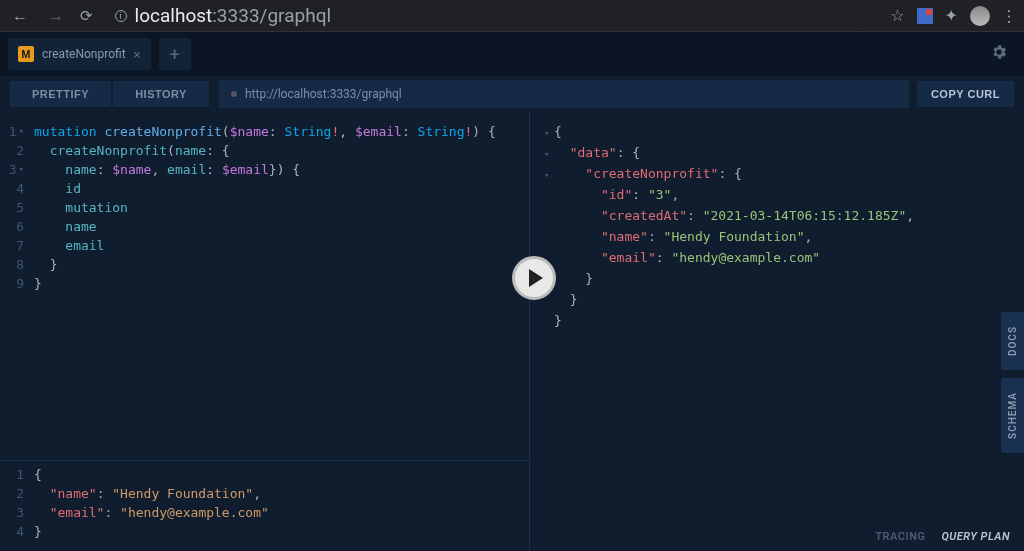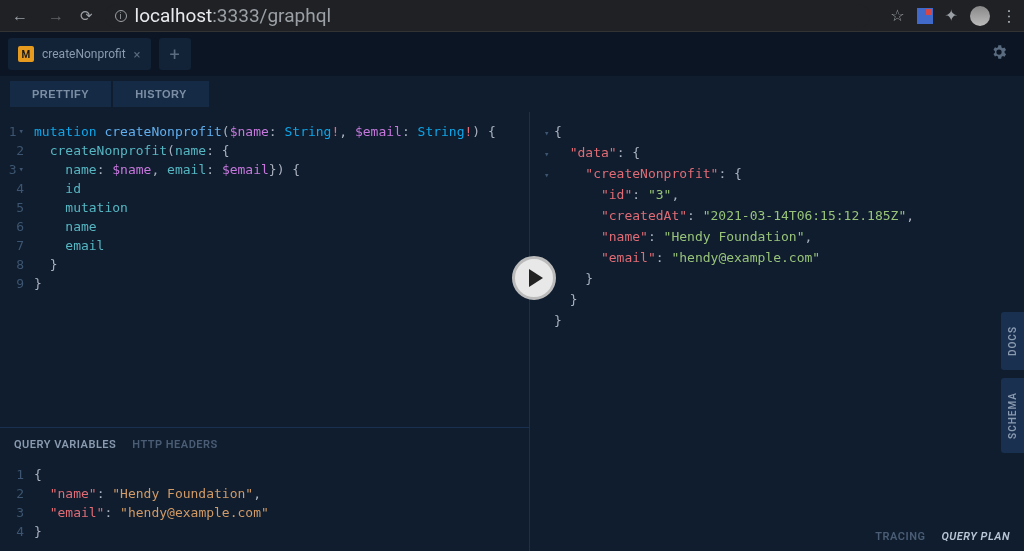"http://localhost:3333/graphql" div.endpoint-input { html: none -> <div> <span></span> <span>http://localhost:3333/graphql</span> </div> }
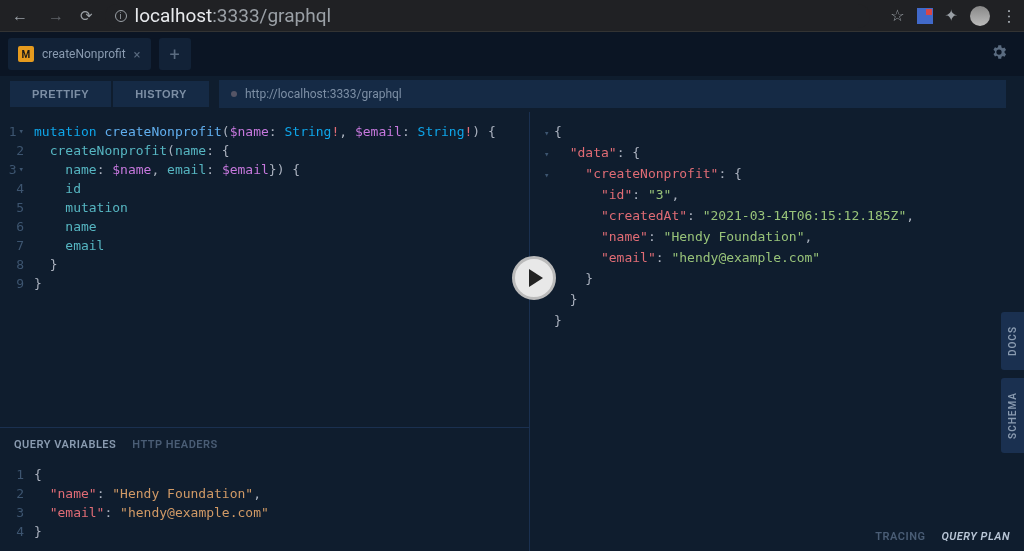"COPY CURL" button.copy-curl { html: none -> <button>COPY CURL</button> }
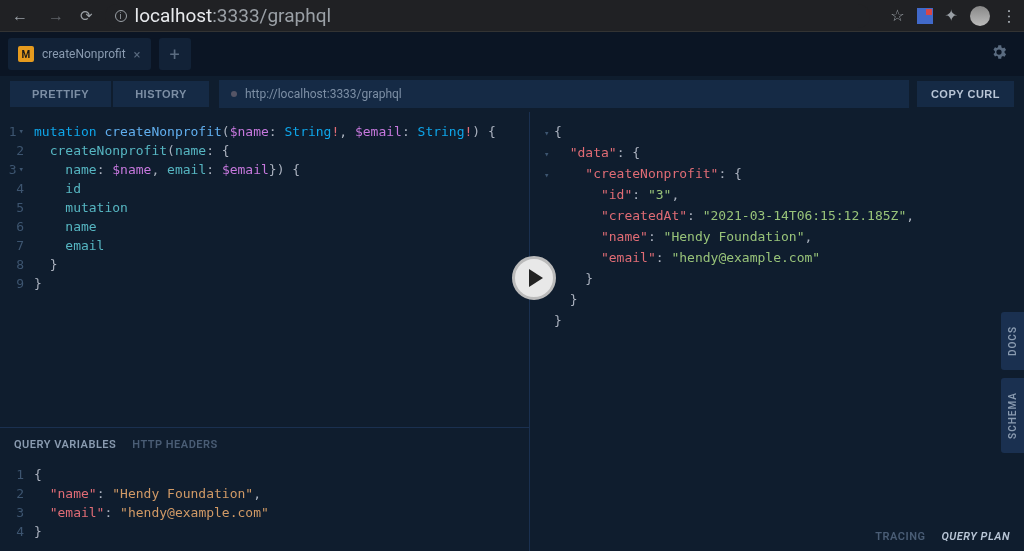"QUERY VARIABLES" div.vars-header { html: <div> <span>QUERY VARIABLES</span> <span>HTTP HEADERS</span> </div> -> none }
